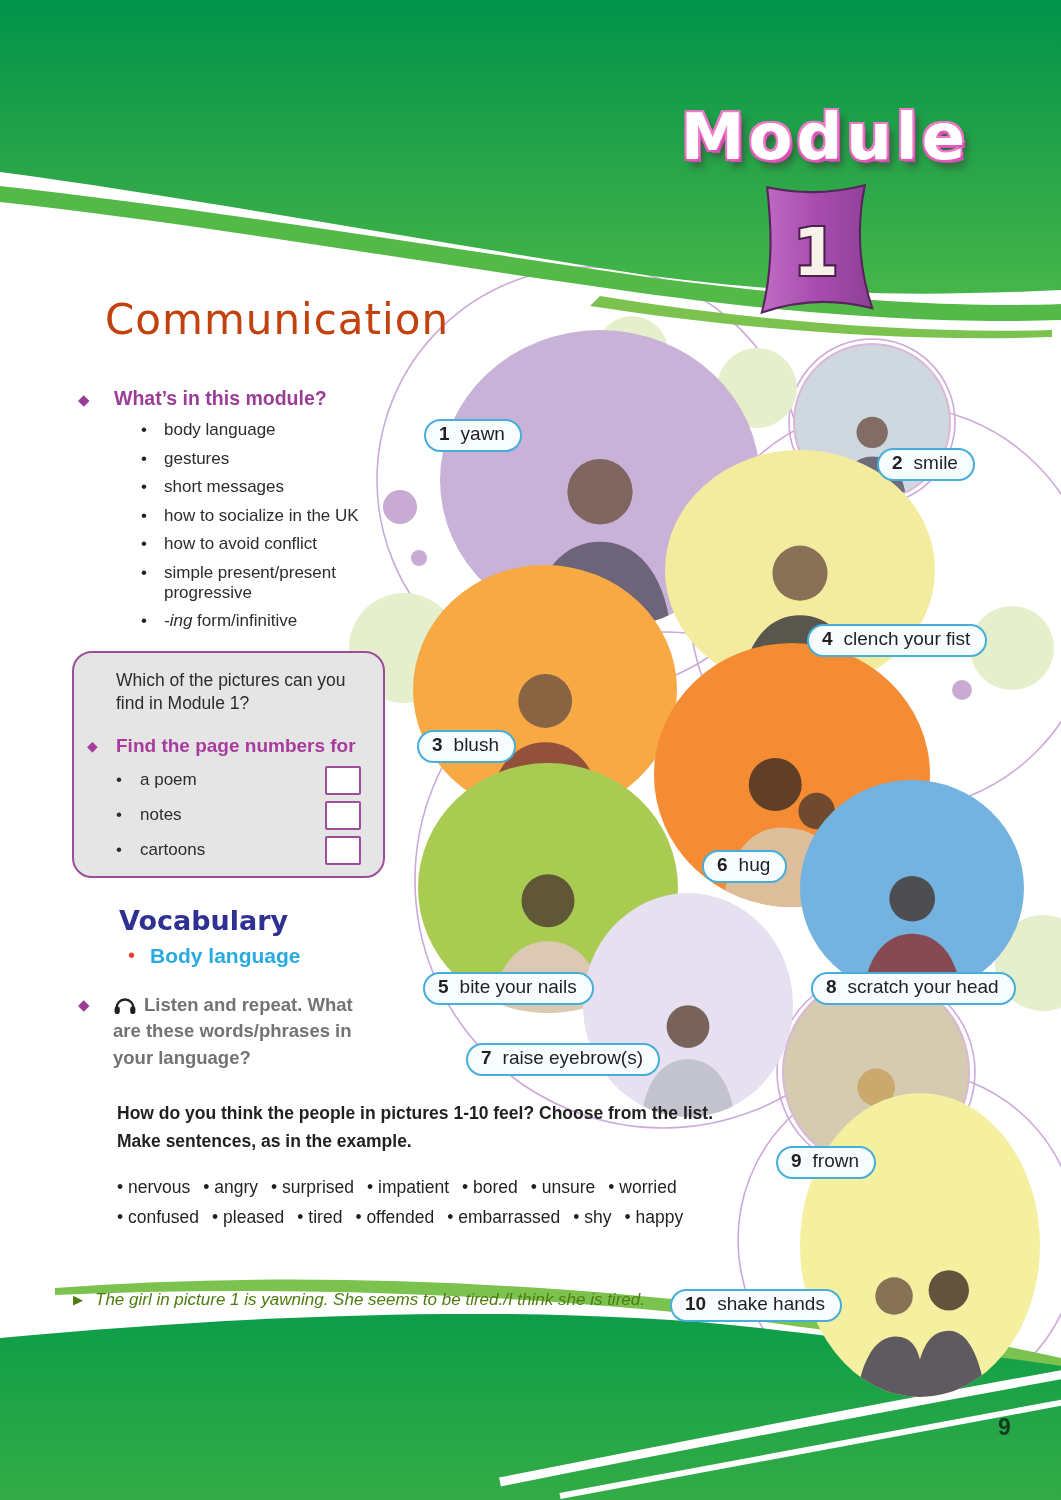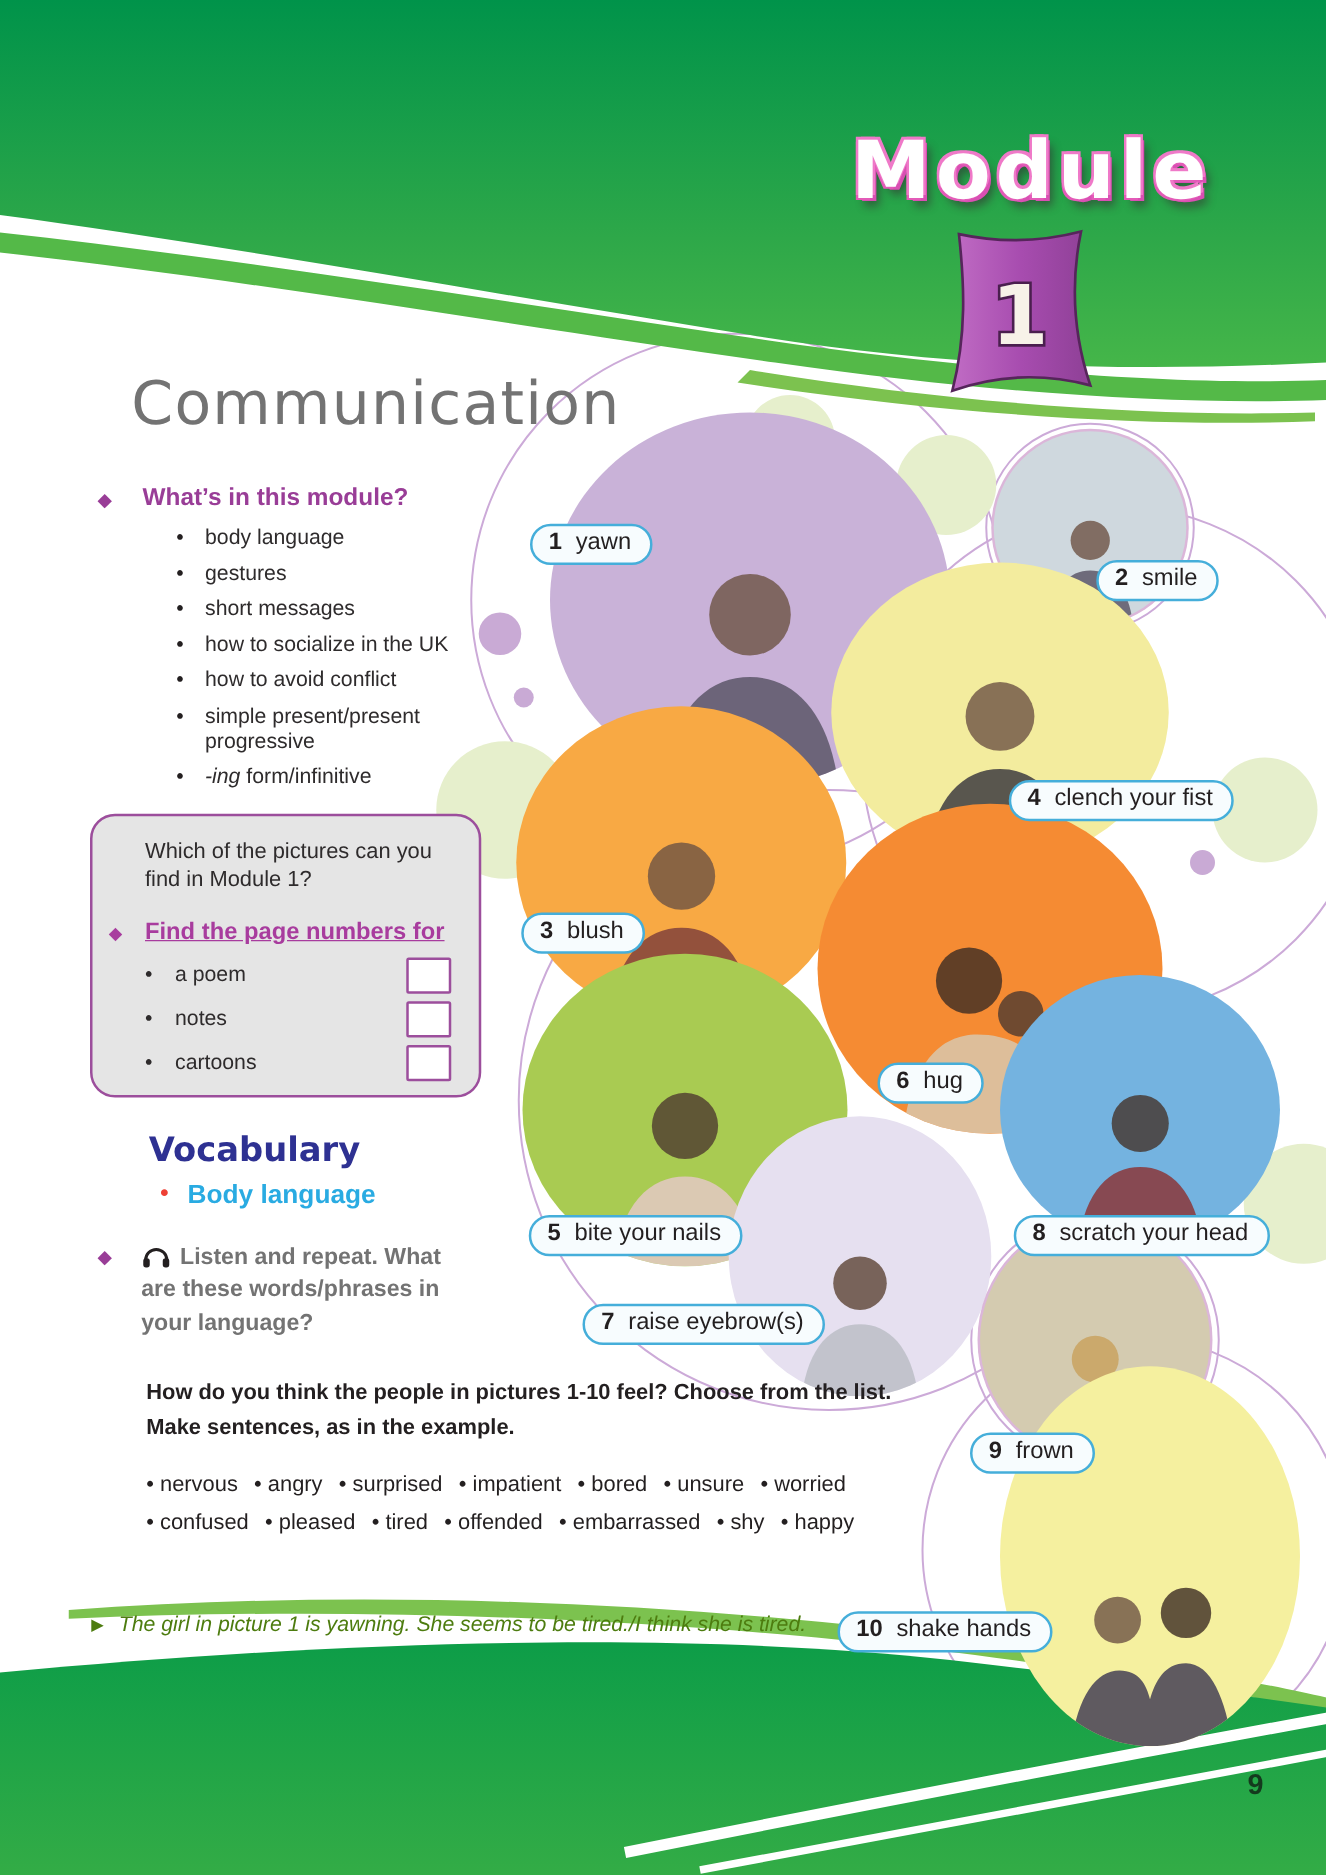"Communication" .title { color: #737373 -> #c2410c; font-size: 48px -> 42px }
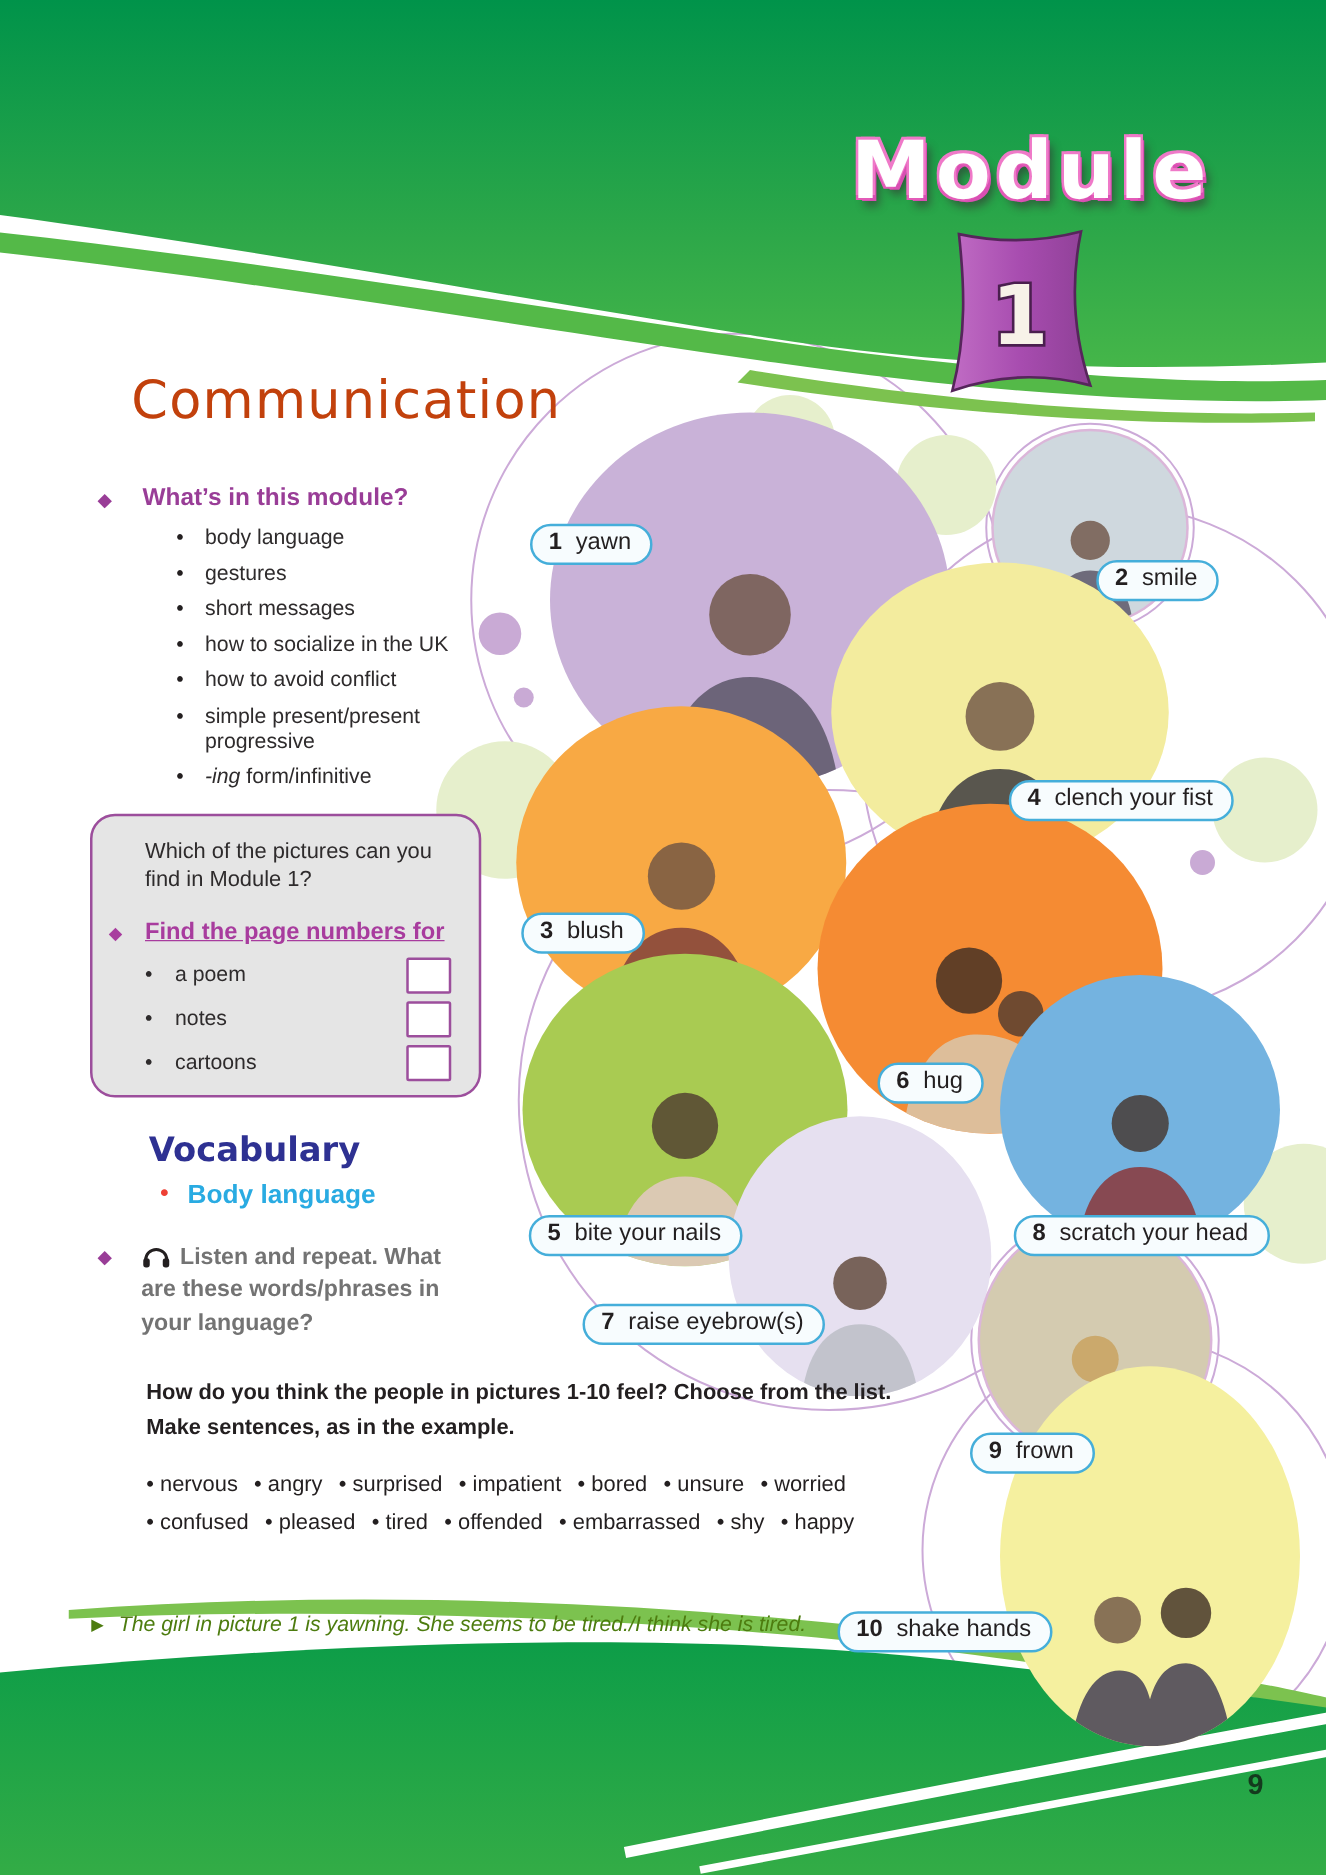"Find the page numbers for" .fb-h { text-decoration: underline -> none }
